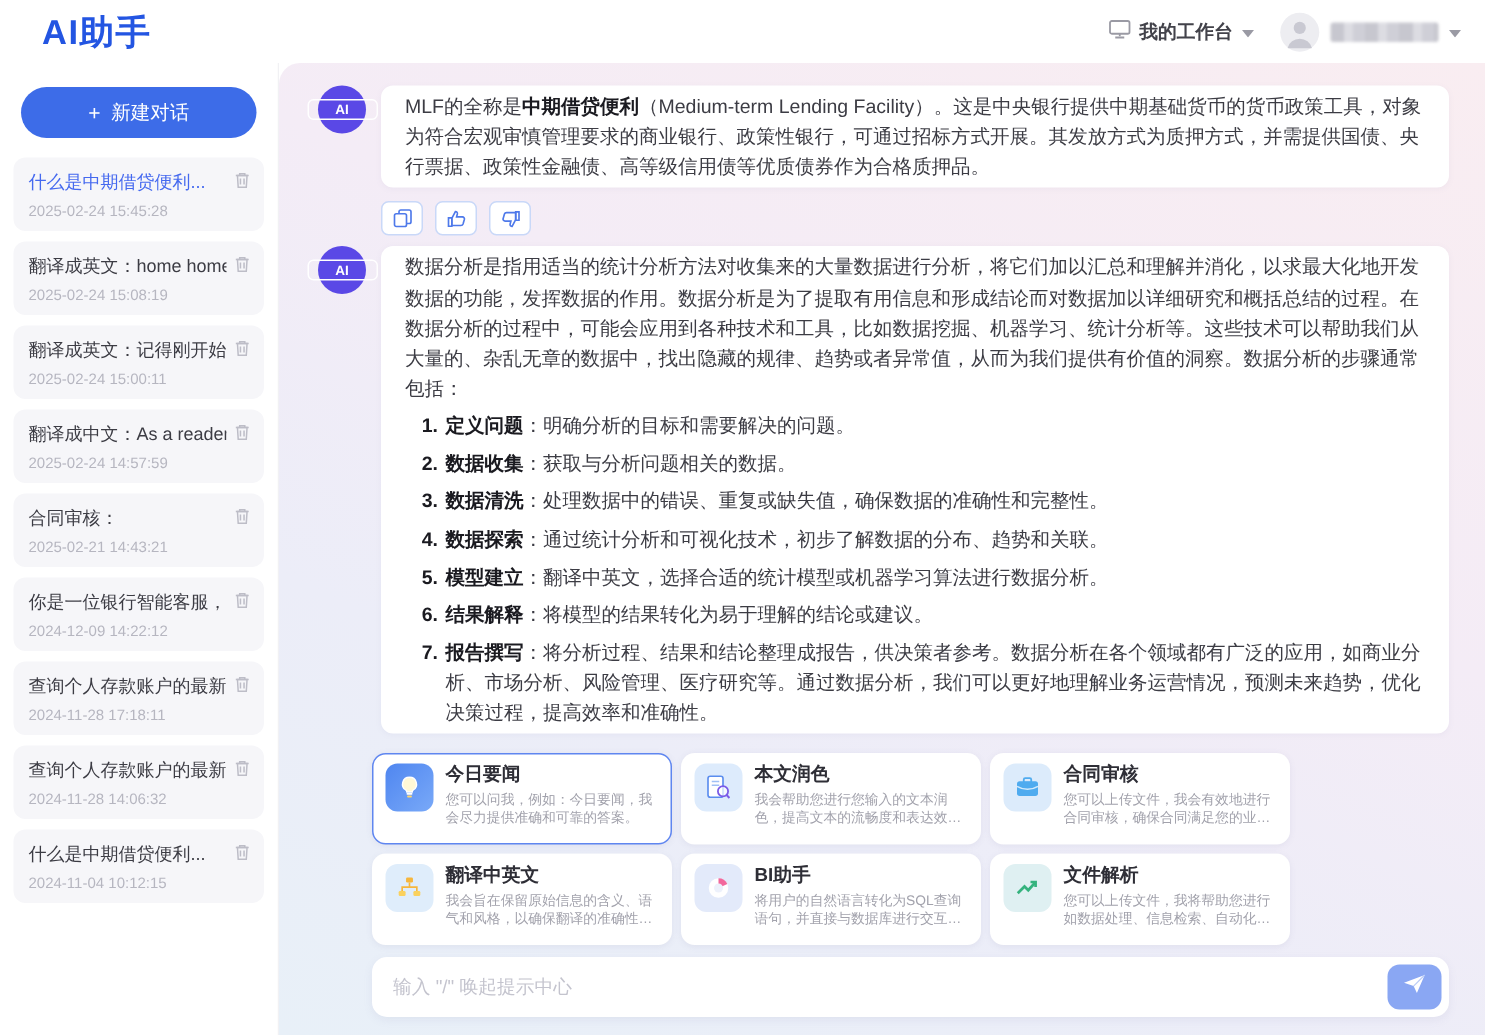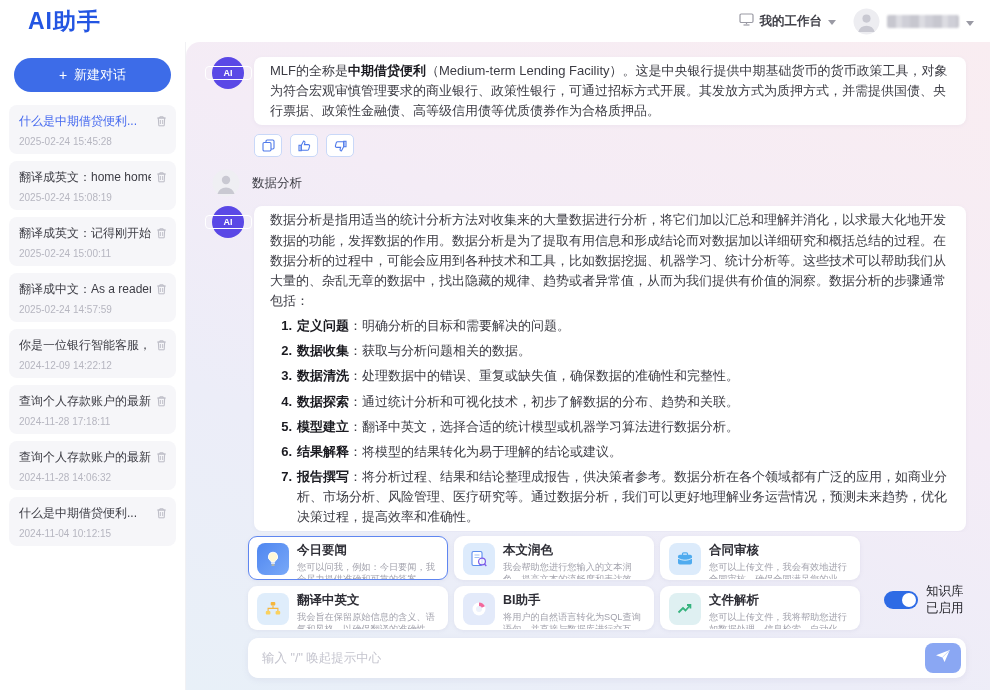"数据分析" div.row-user { html: <div> <div> <svg> <circle></circle> <circle></circle> <path></path> </svg> </div> <div>数据分析</div> </div> -> none }
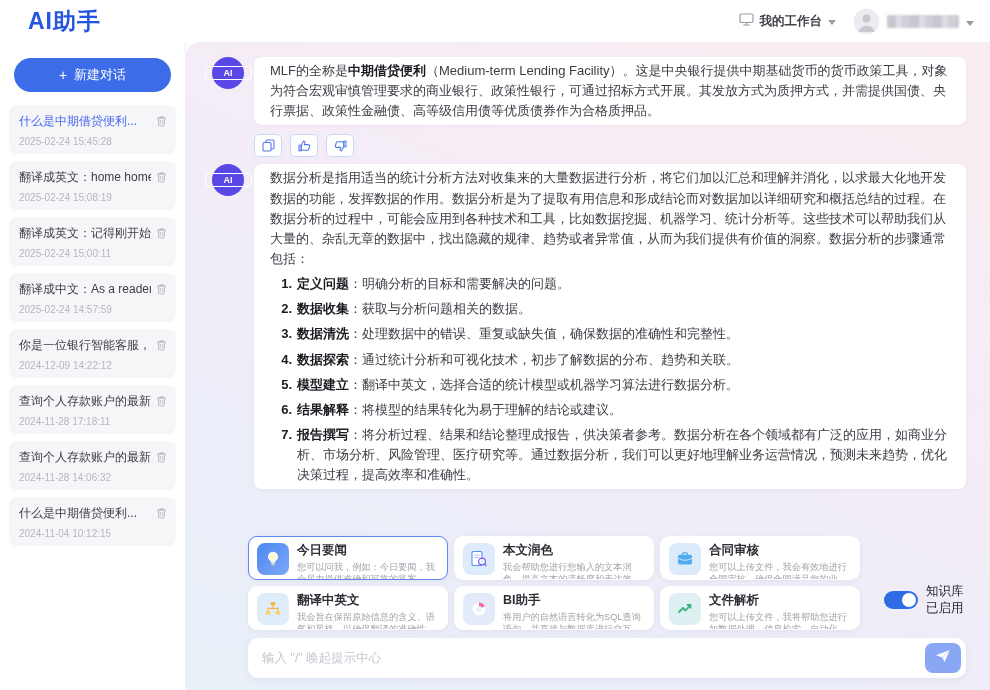"合同审核：" div.conv-item { html: none -> <div> <div>合同审核：</div> <div>2025-02-21 14:43:21</div> <span><svg> <path></path> <path></path> <path></path> <path></path> </svg></span> </div> }
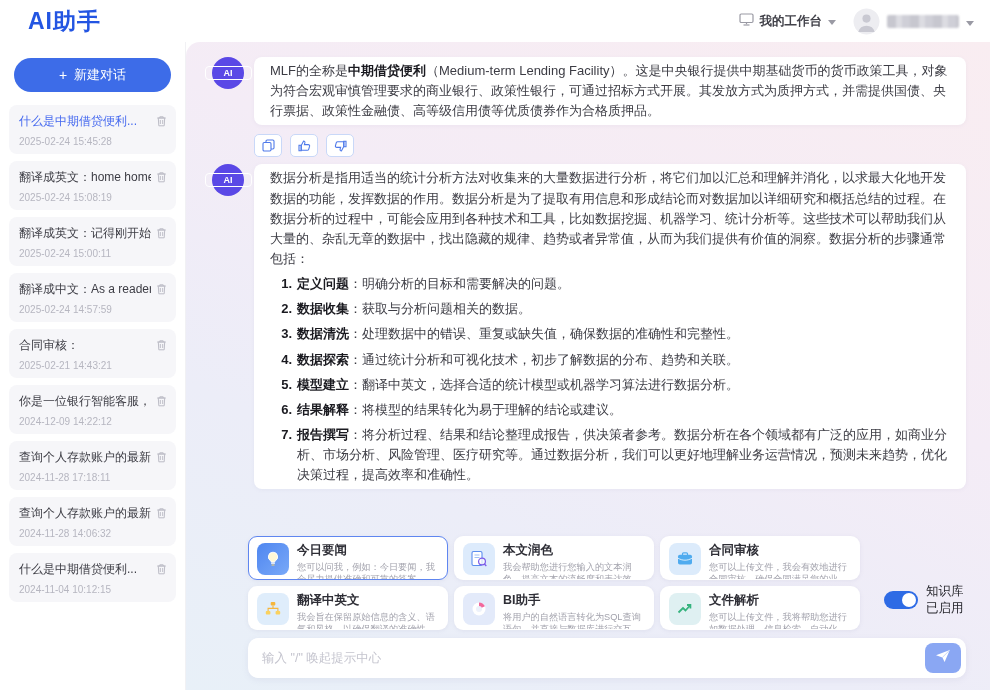"今日要闻" .feat-card { height: 44px -> 61px }
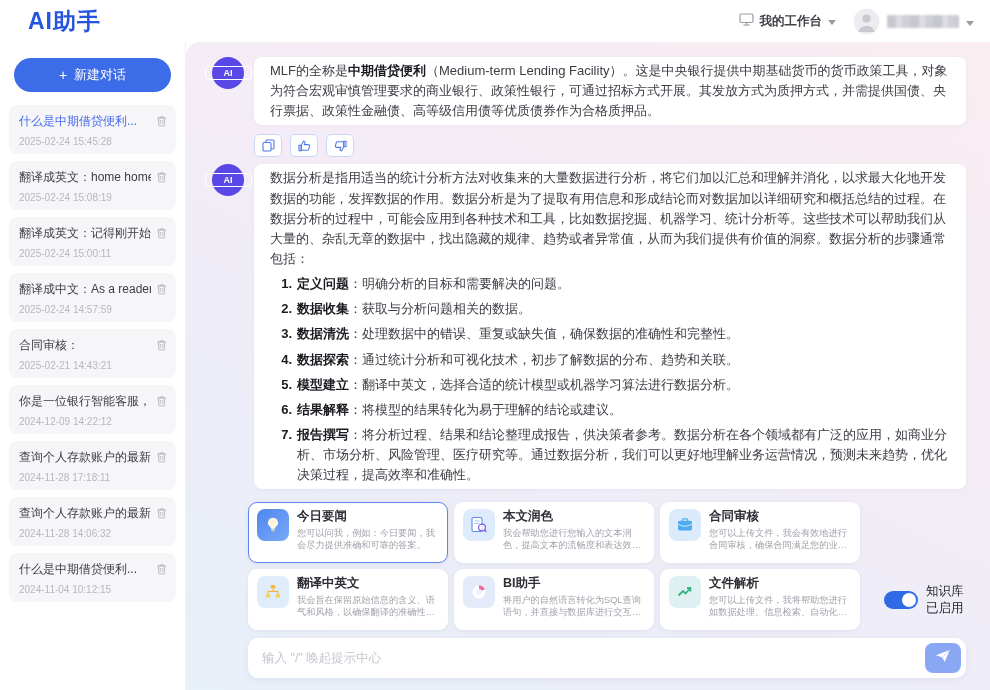"知识库已启用" div.kb-toggle { html: <div> <div> <div></div> </div> <div>知识库已启用</div> </div> -> none }
